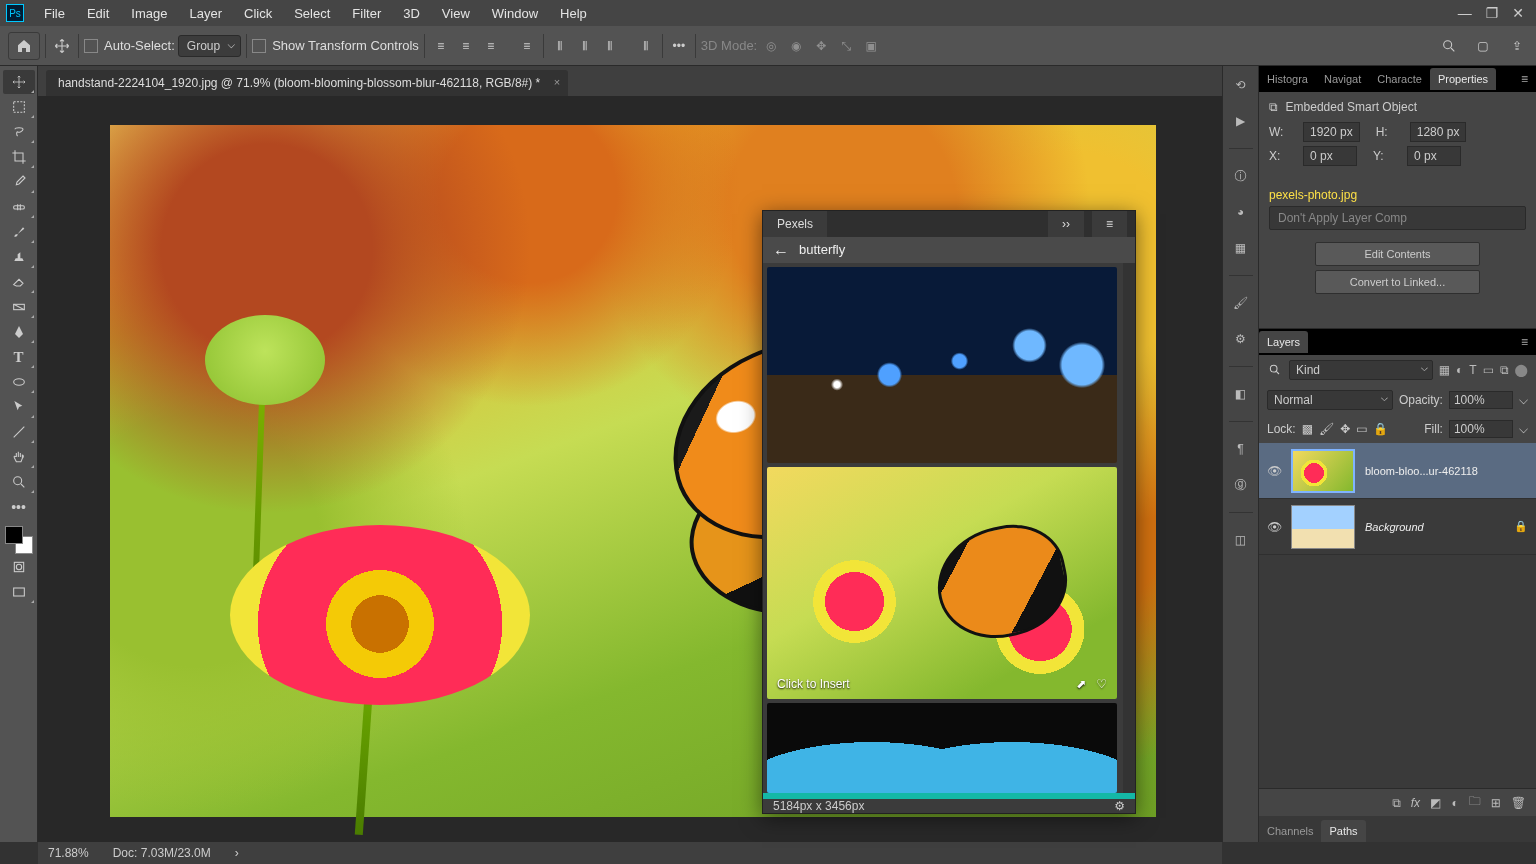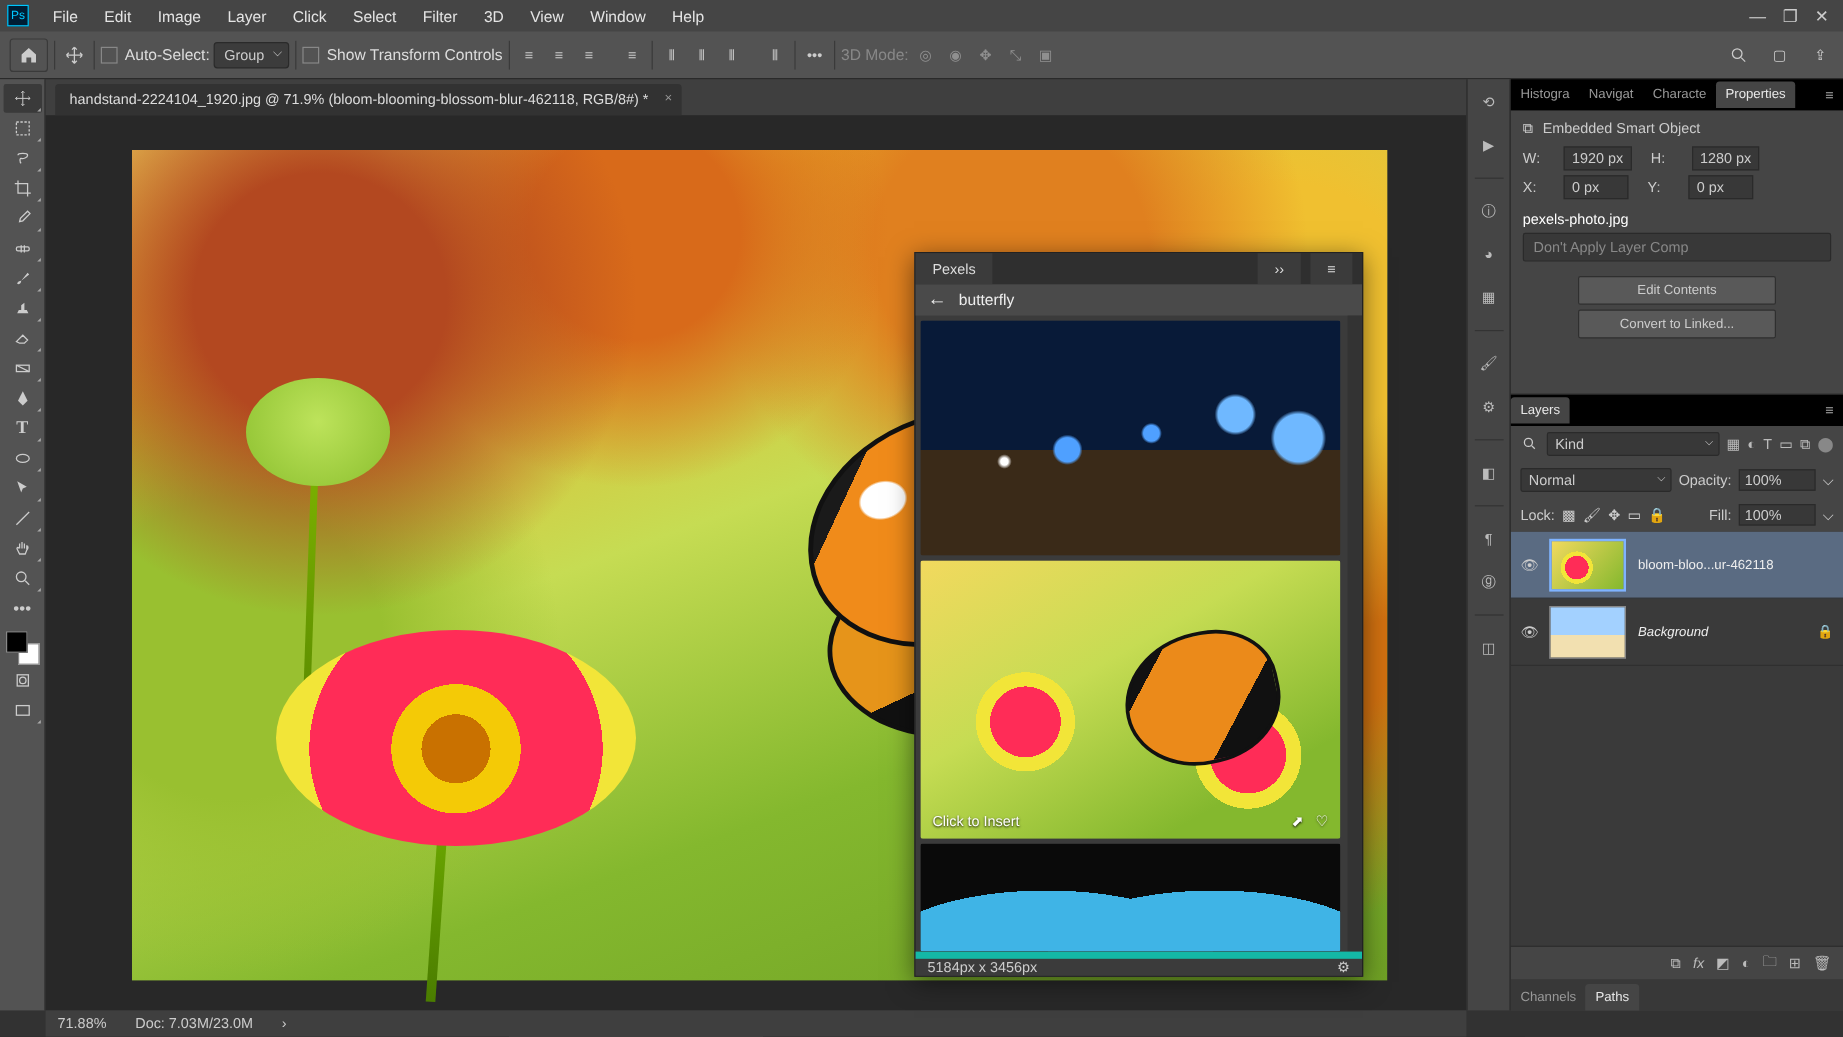"pexels-photo.jpg" div { color: #ffffff -> #fde047; margin-top: 10px -> 22px }
